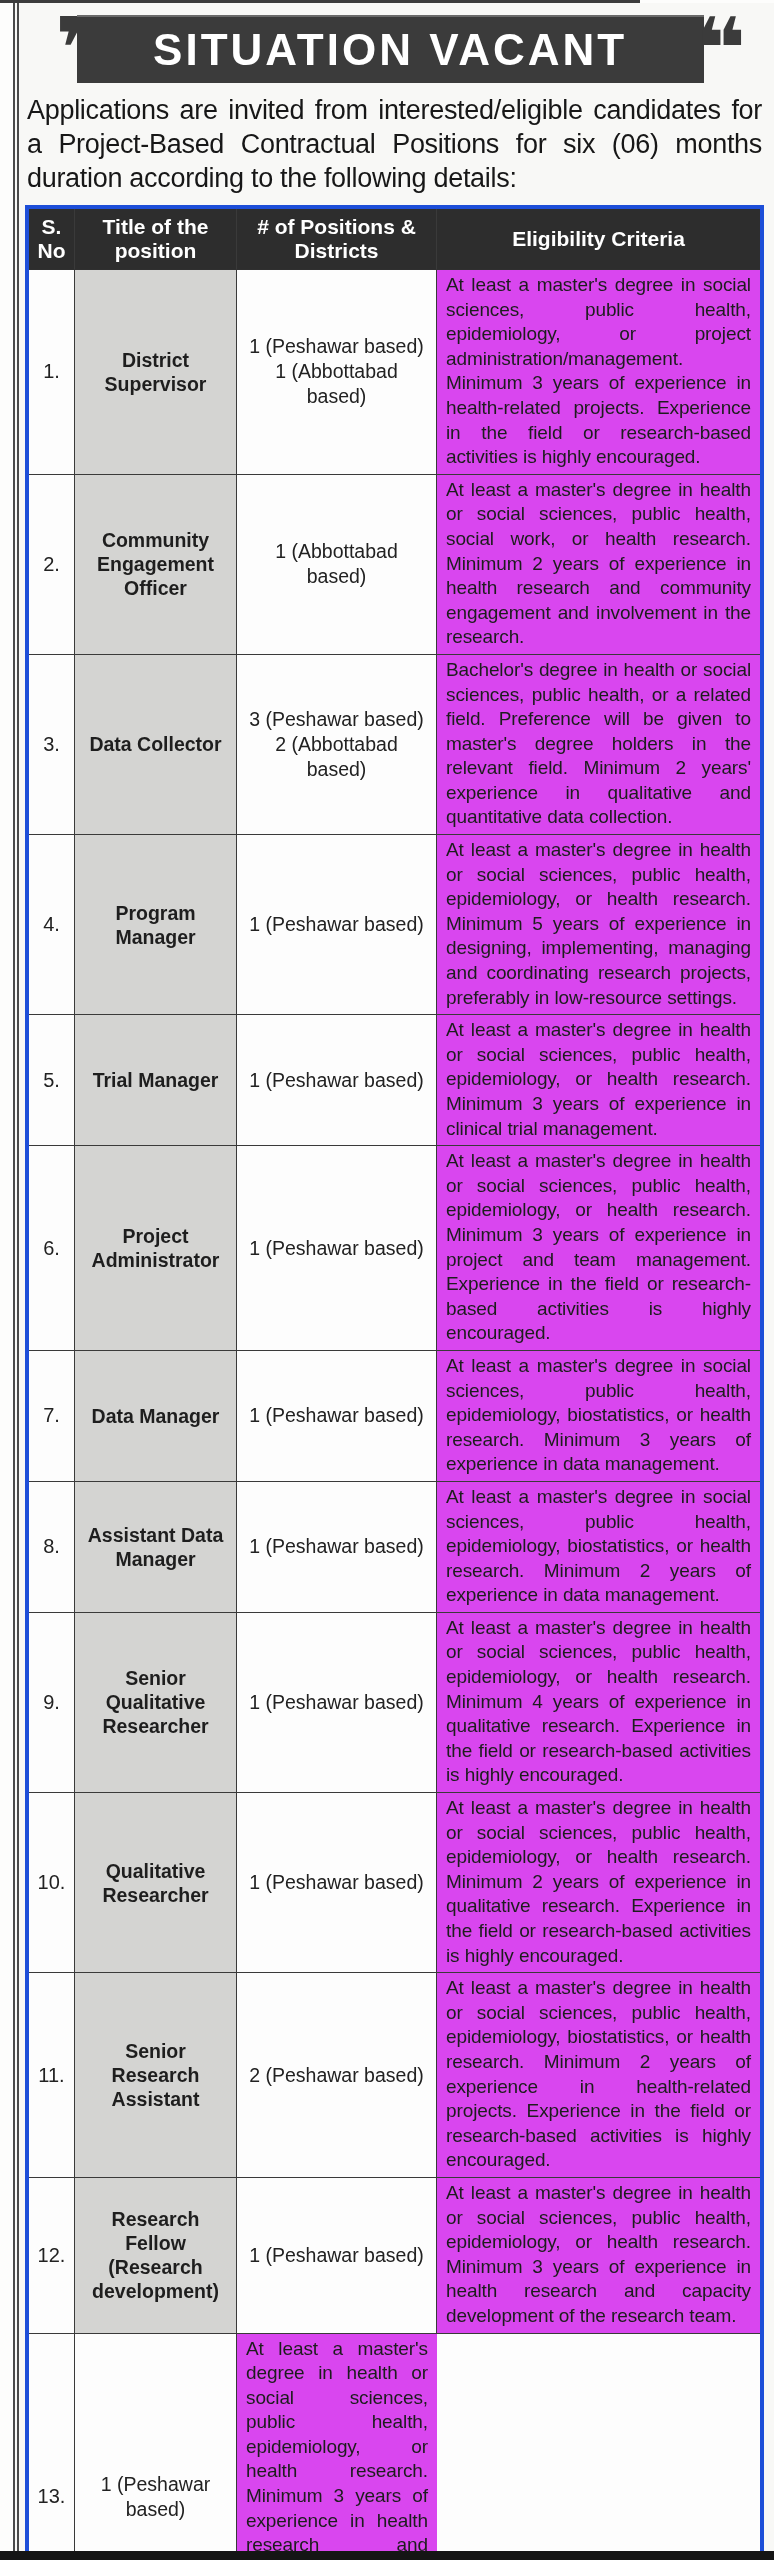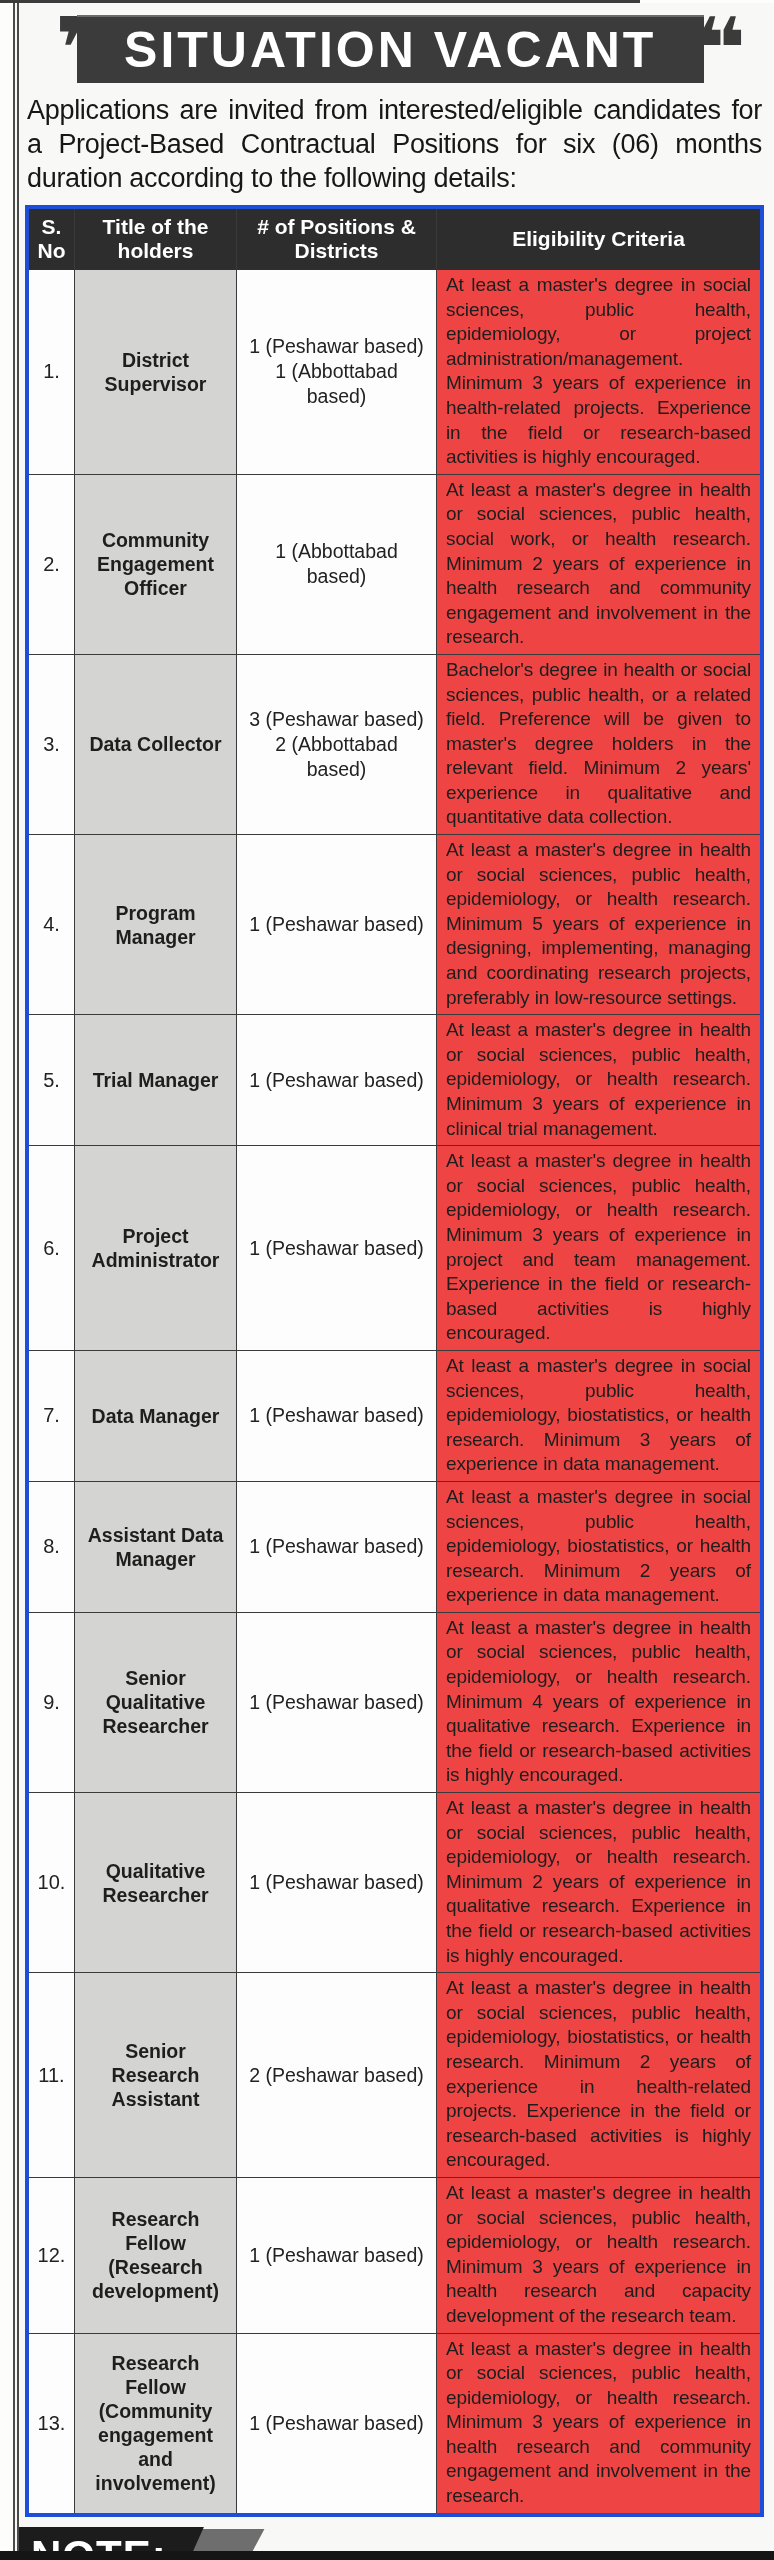"SITUATION VACANT" .banner-bar span { font-size: 50px -> 44px }
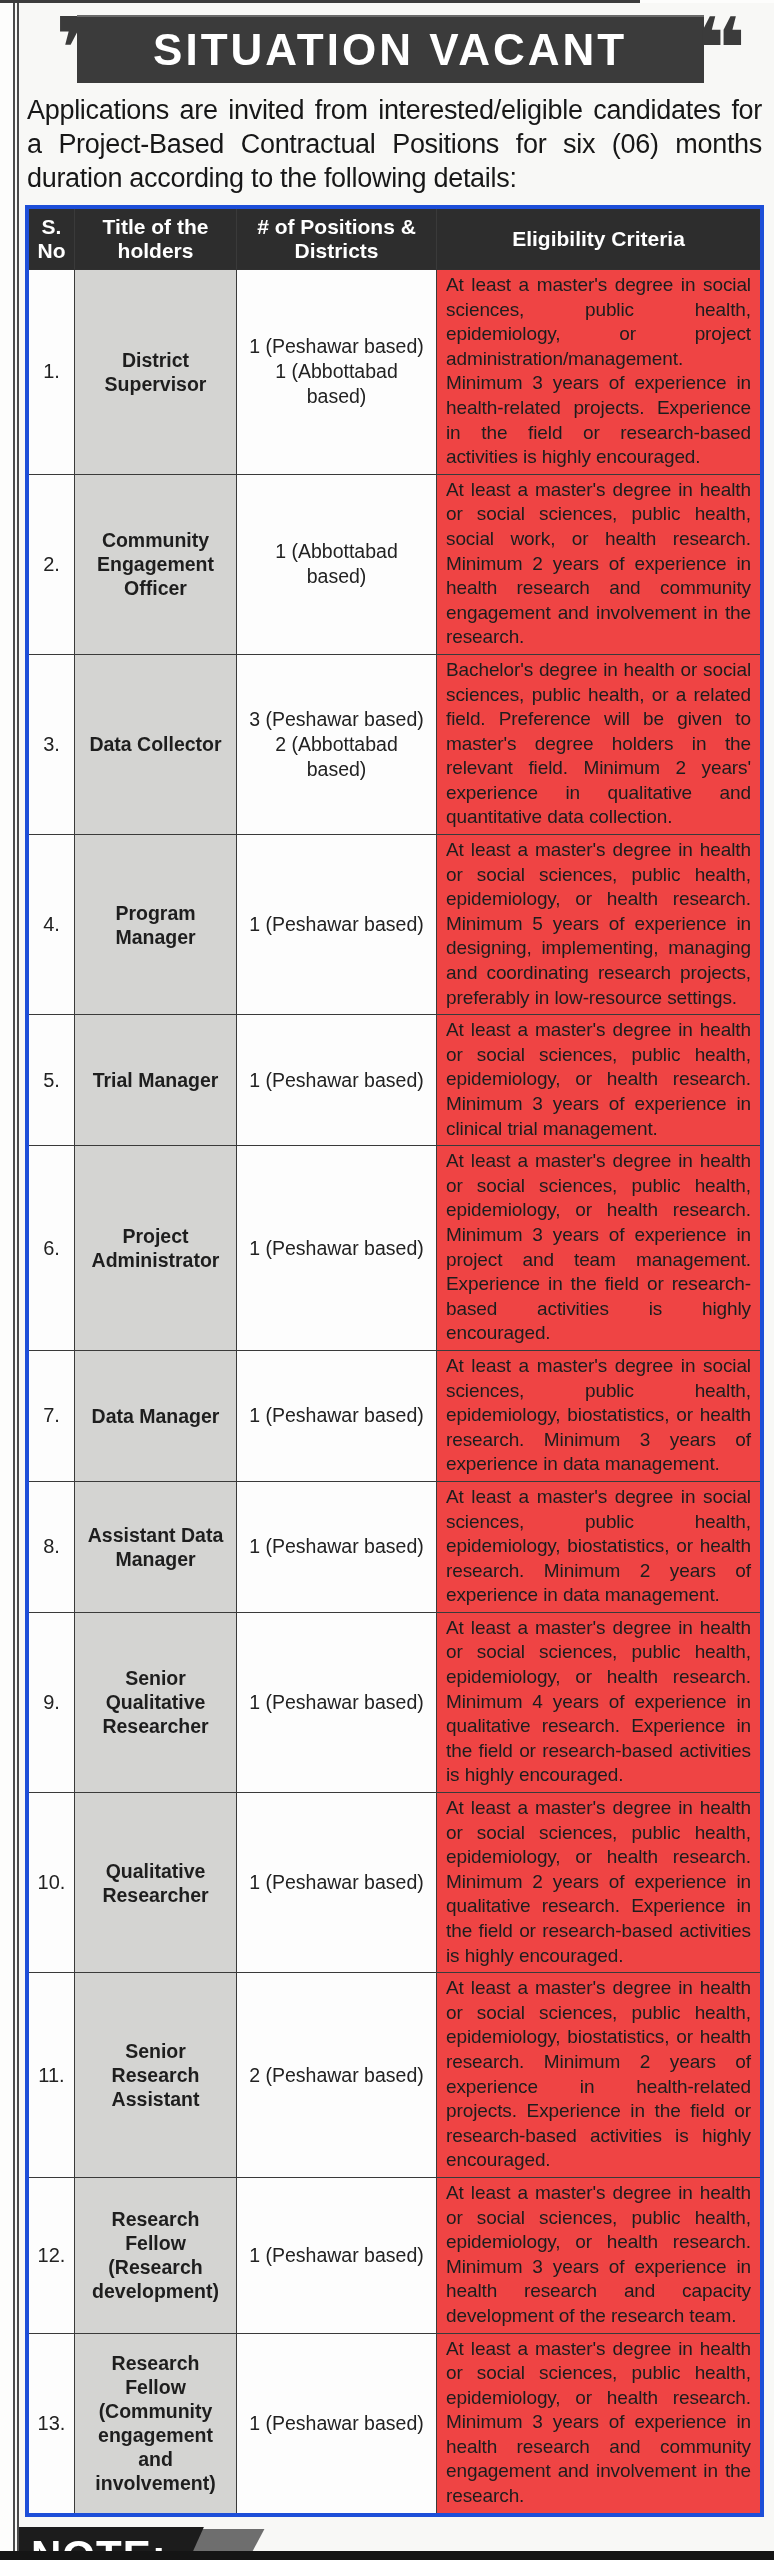"Title of the holders" div.c { text: holders -> position }
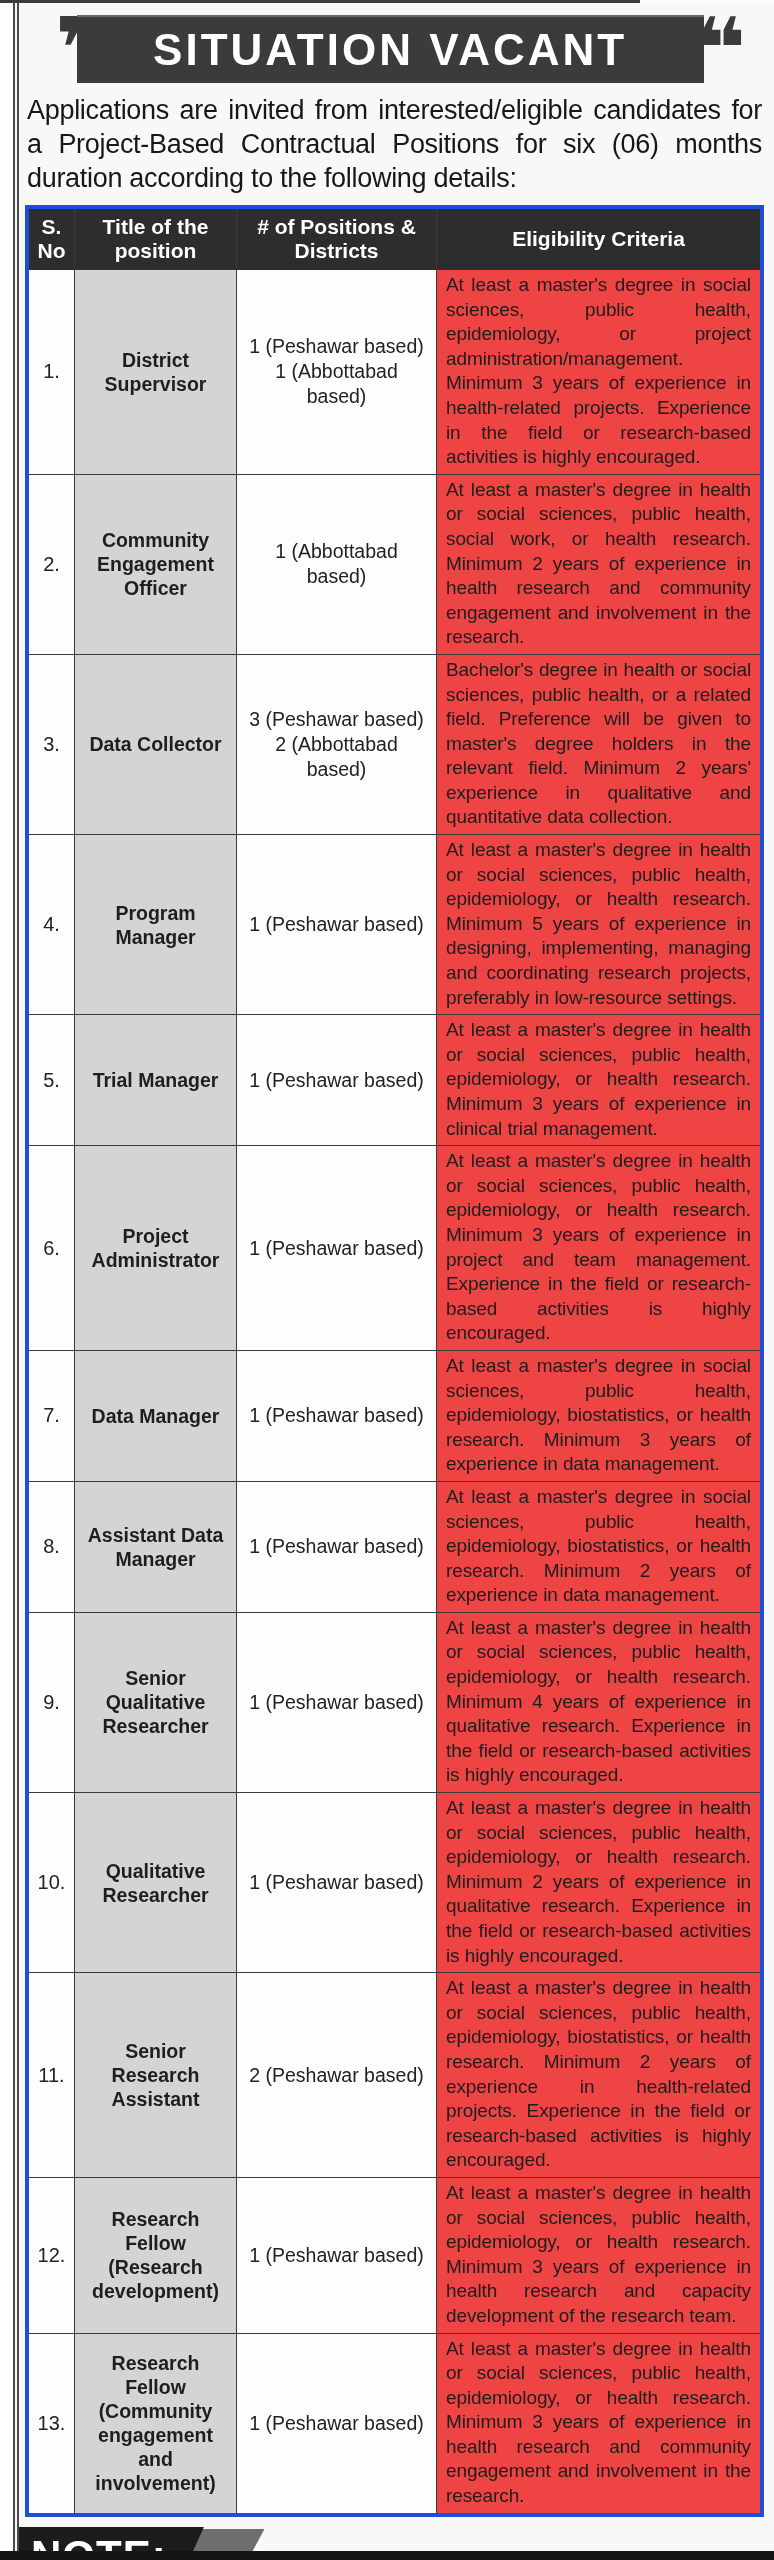"At least a master's degree" .cell-crit { background: #ef4444 -> #d946ef }
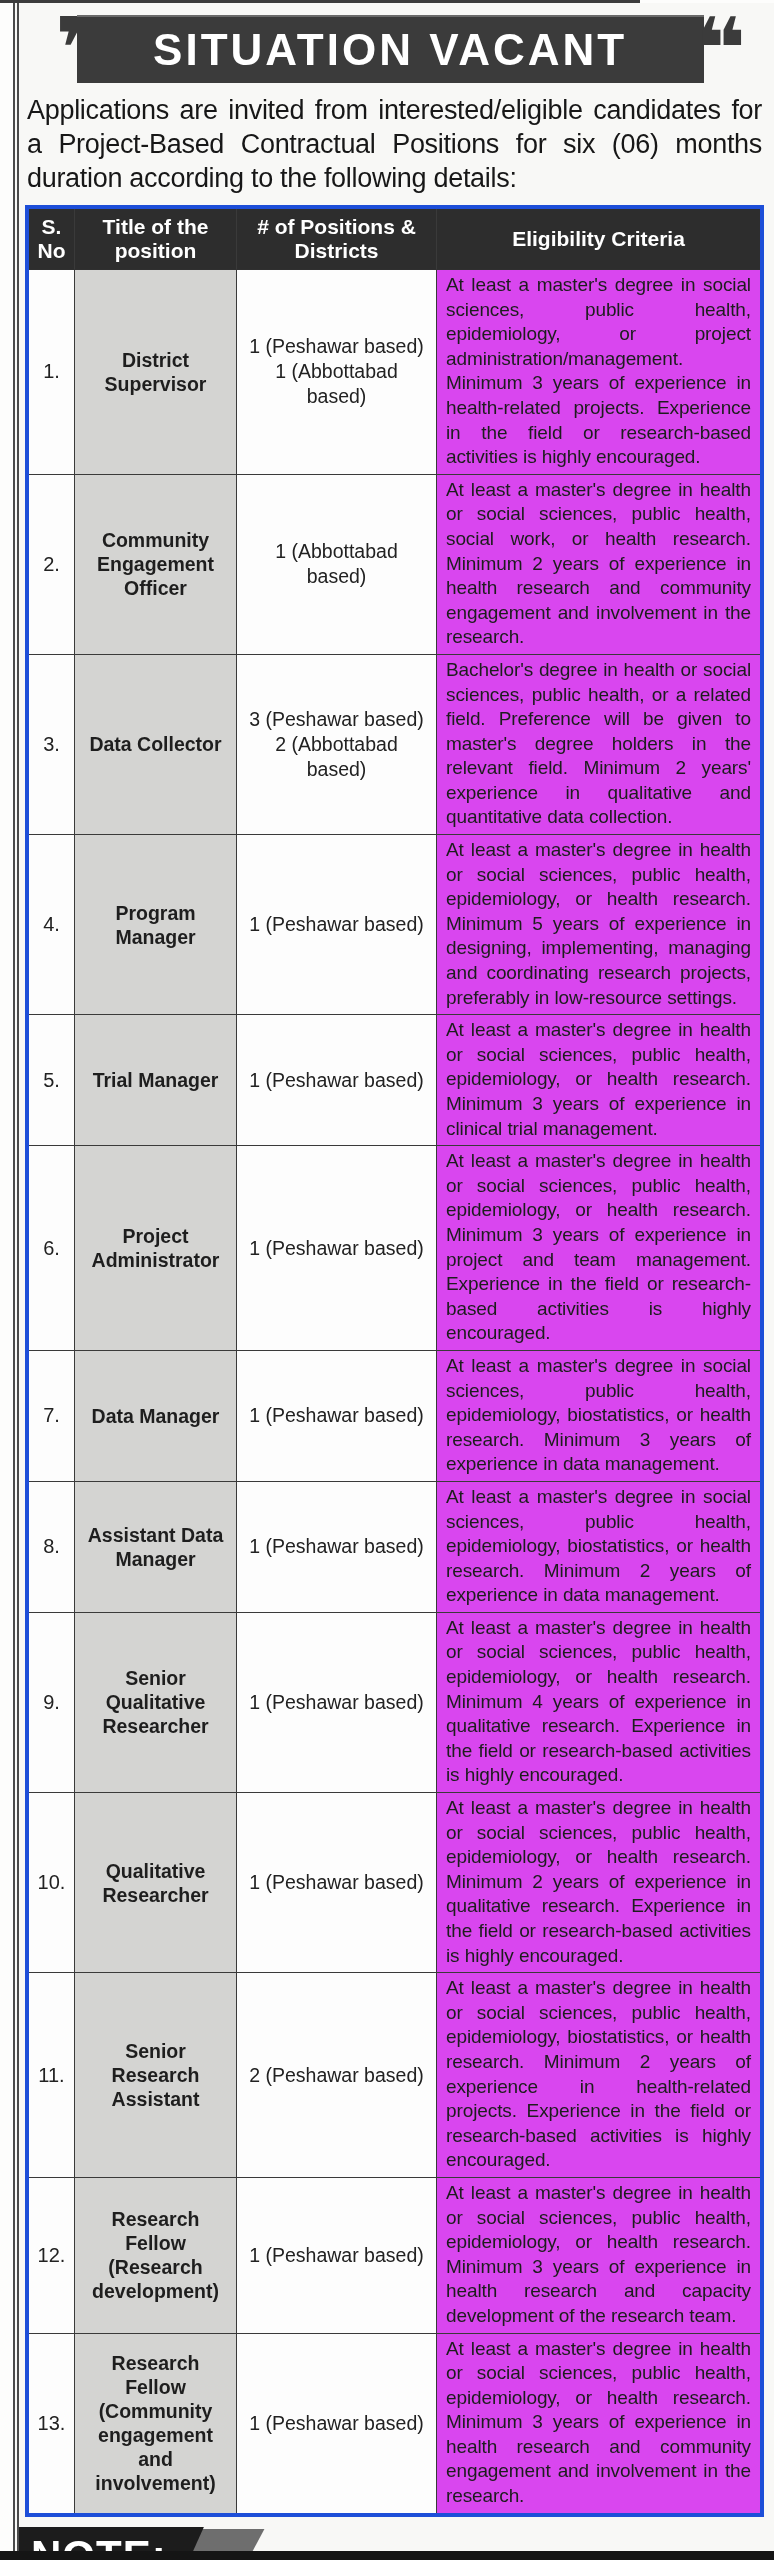"Research Fellow (Community engagement" div.c { html: <div>Research Fellow (Community engagement and involvement)</div> -> none }
